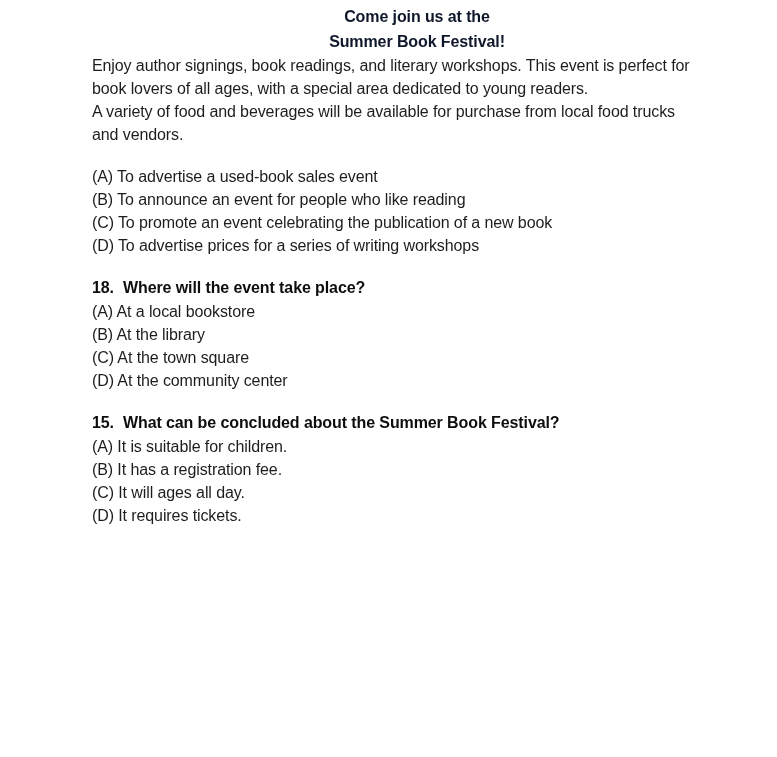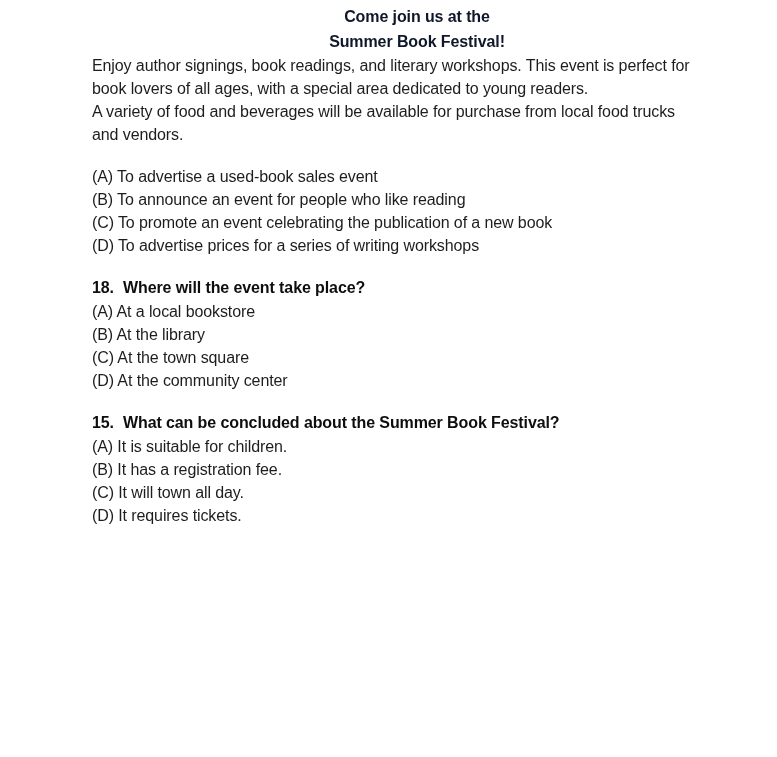"(C) It will town all" div.q-option { text: town -> ages }
